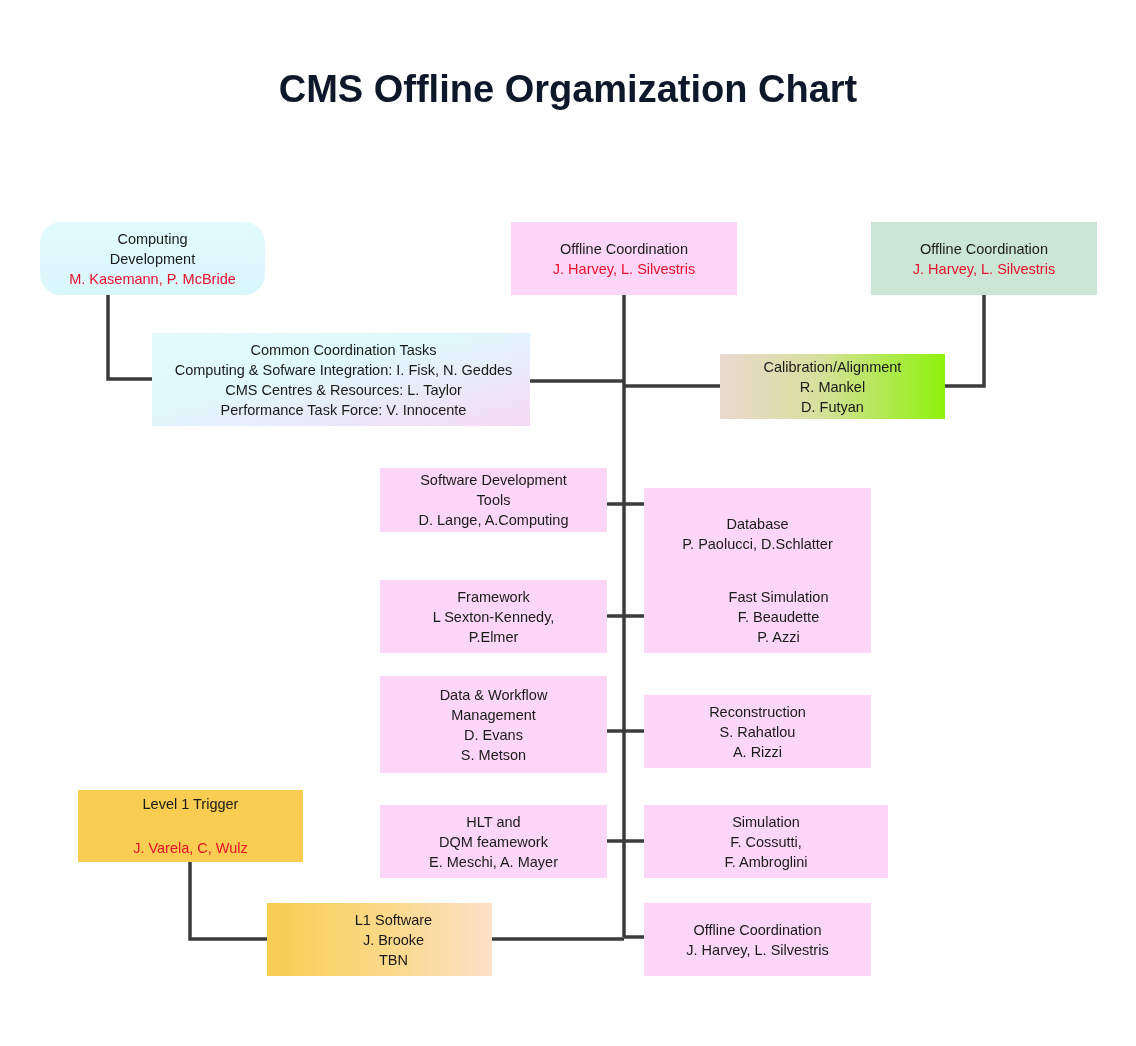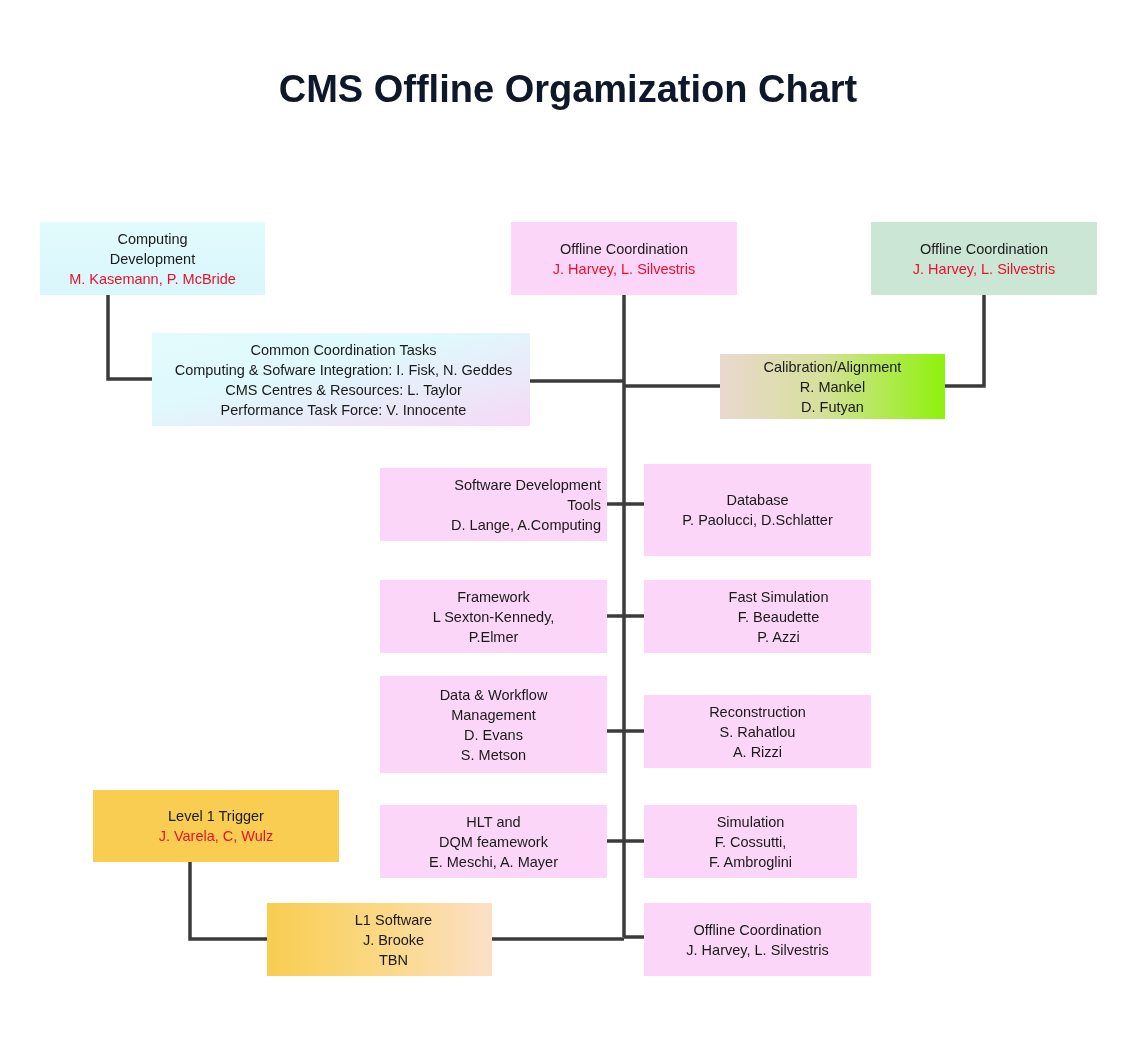"Computing" div.node { border-radius: none -> 21px }
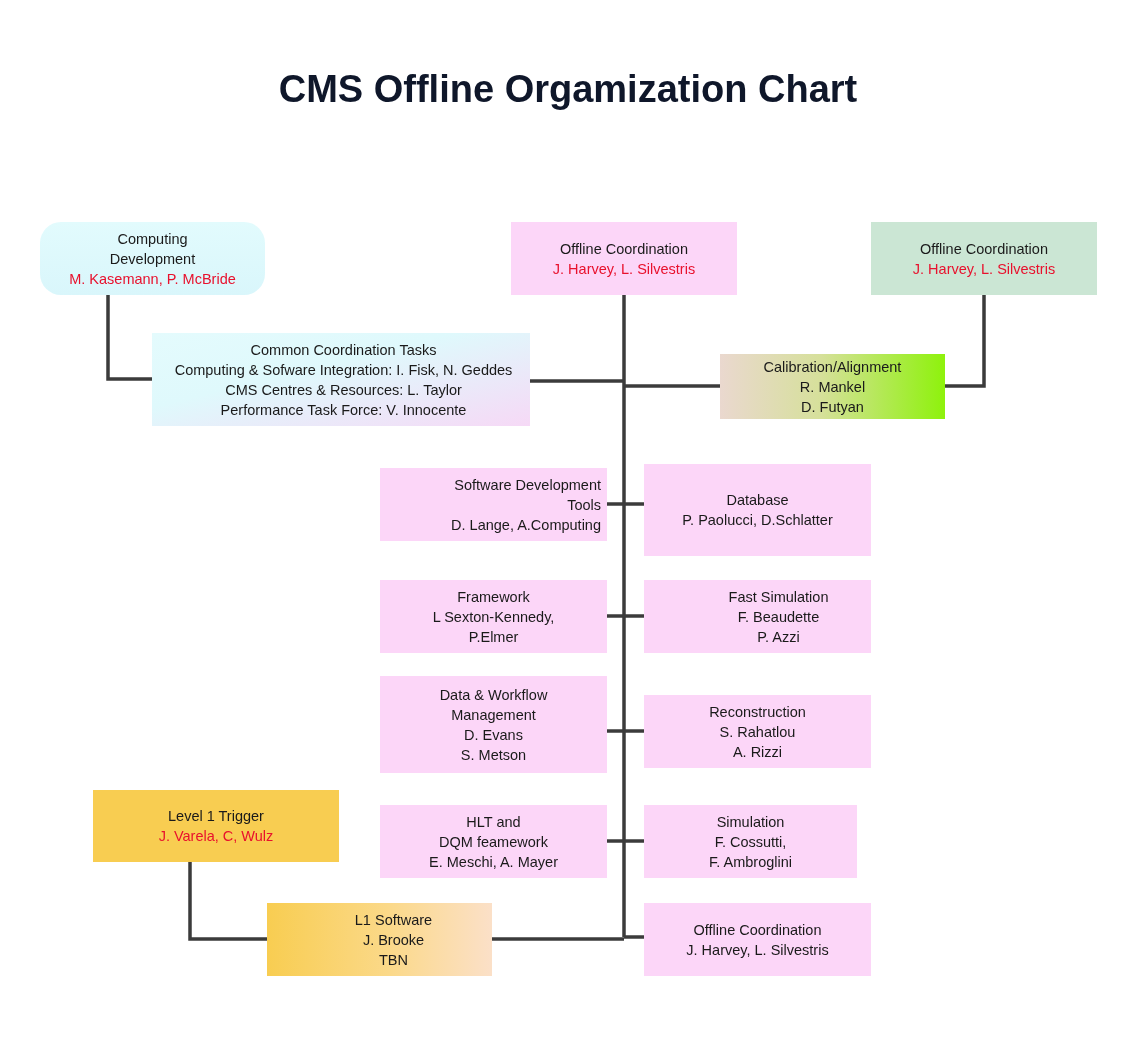"Software Development" div.node { height: 73px -> 64px; text-align: right -> none }
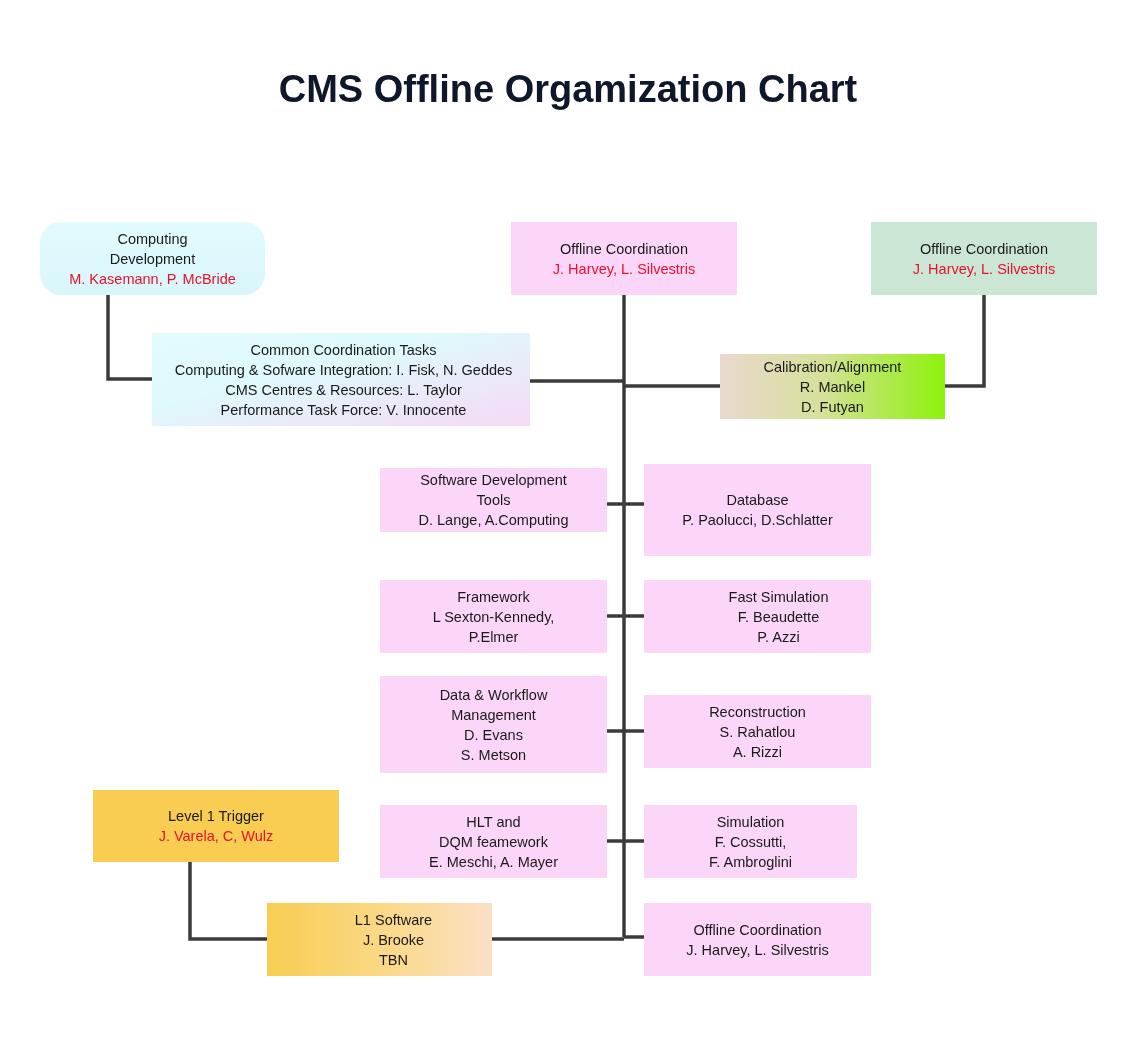"Database" div.node { top: 464px -> 488px }
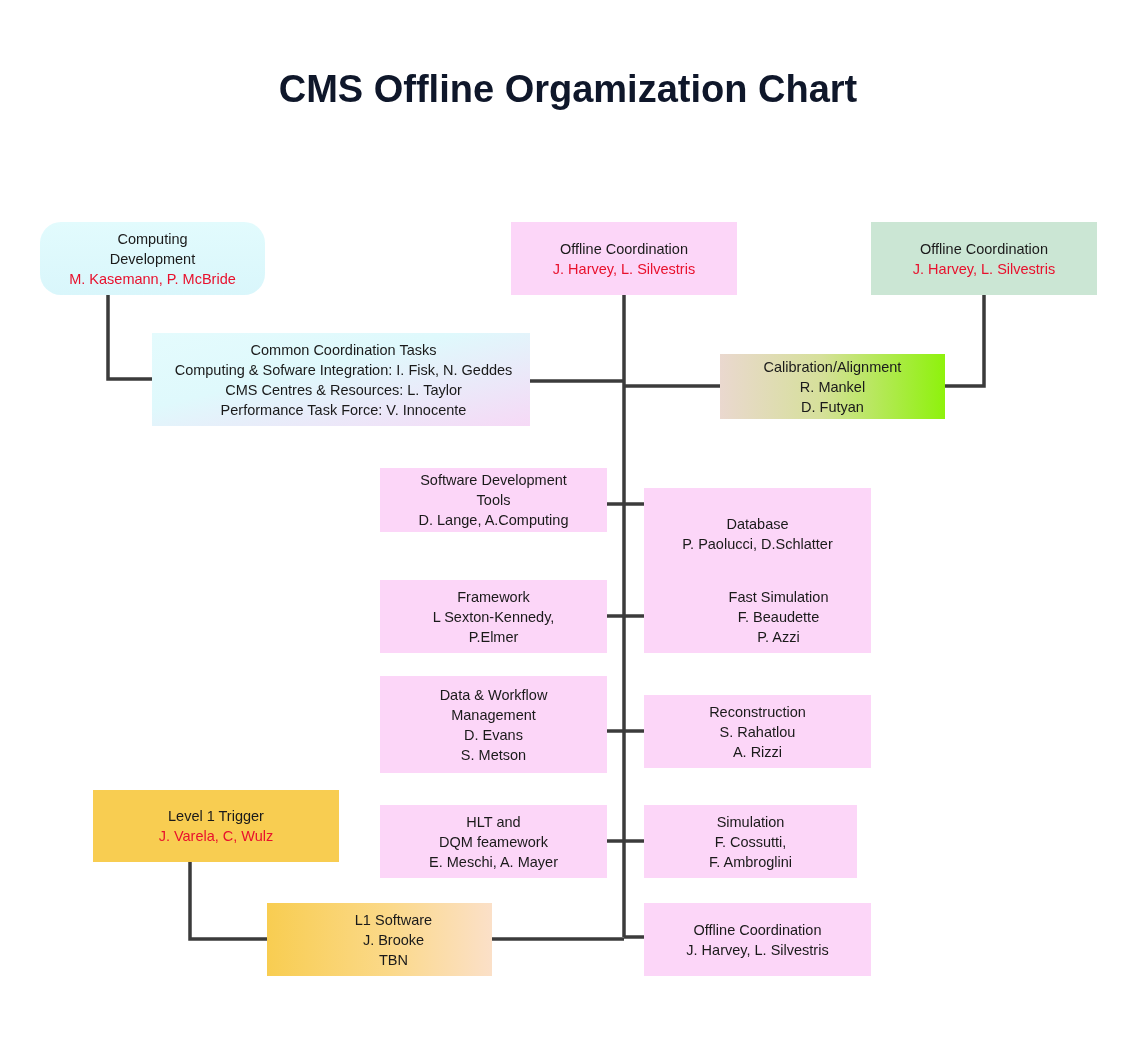"Level 1 Trigger" div.node { justify-content: none -> space-between; left: 93px -> 78px; width: 246px -> 225px }
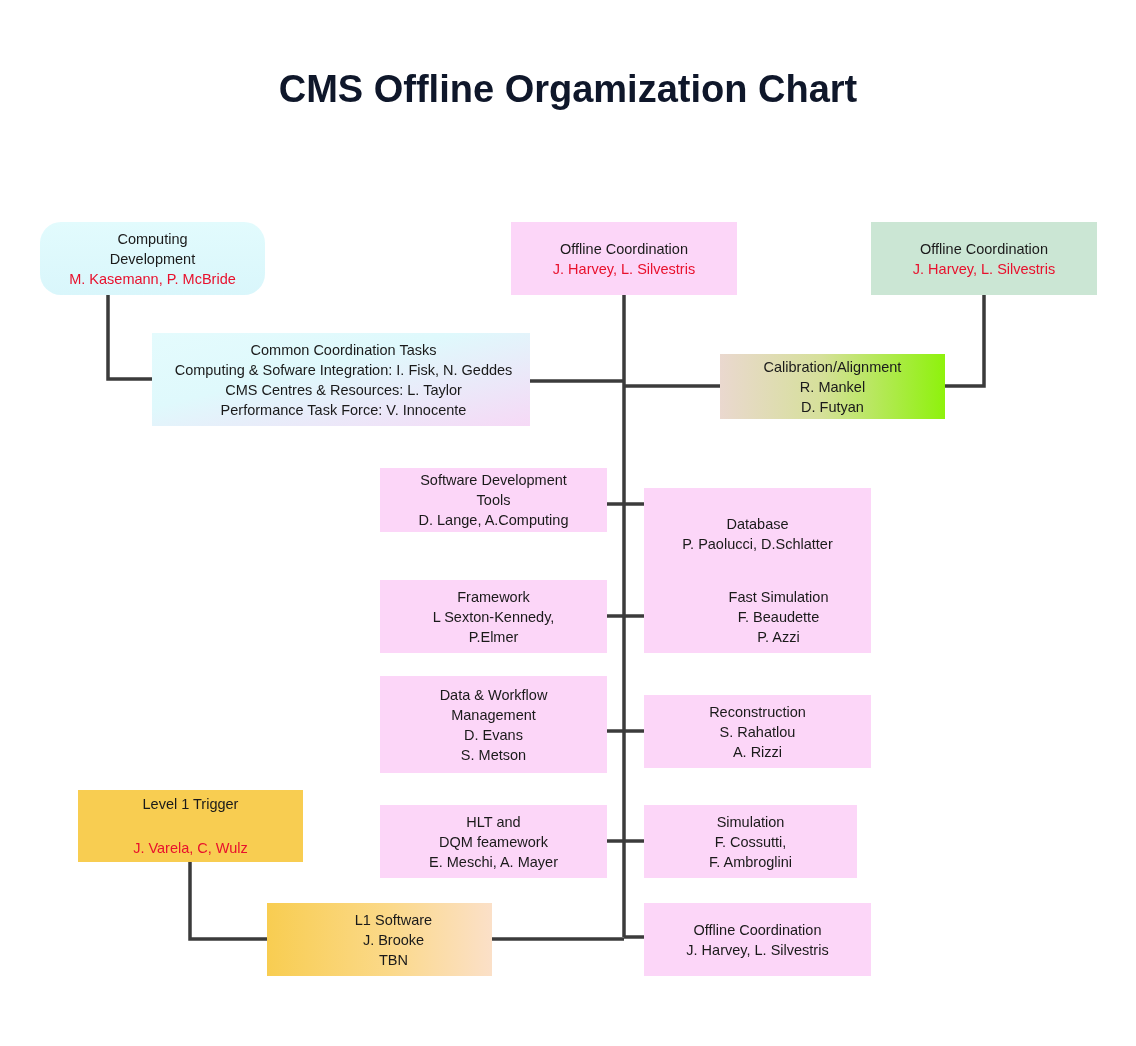"Simulation" div.node { width: 213px -> 244px }
